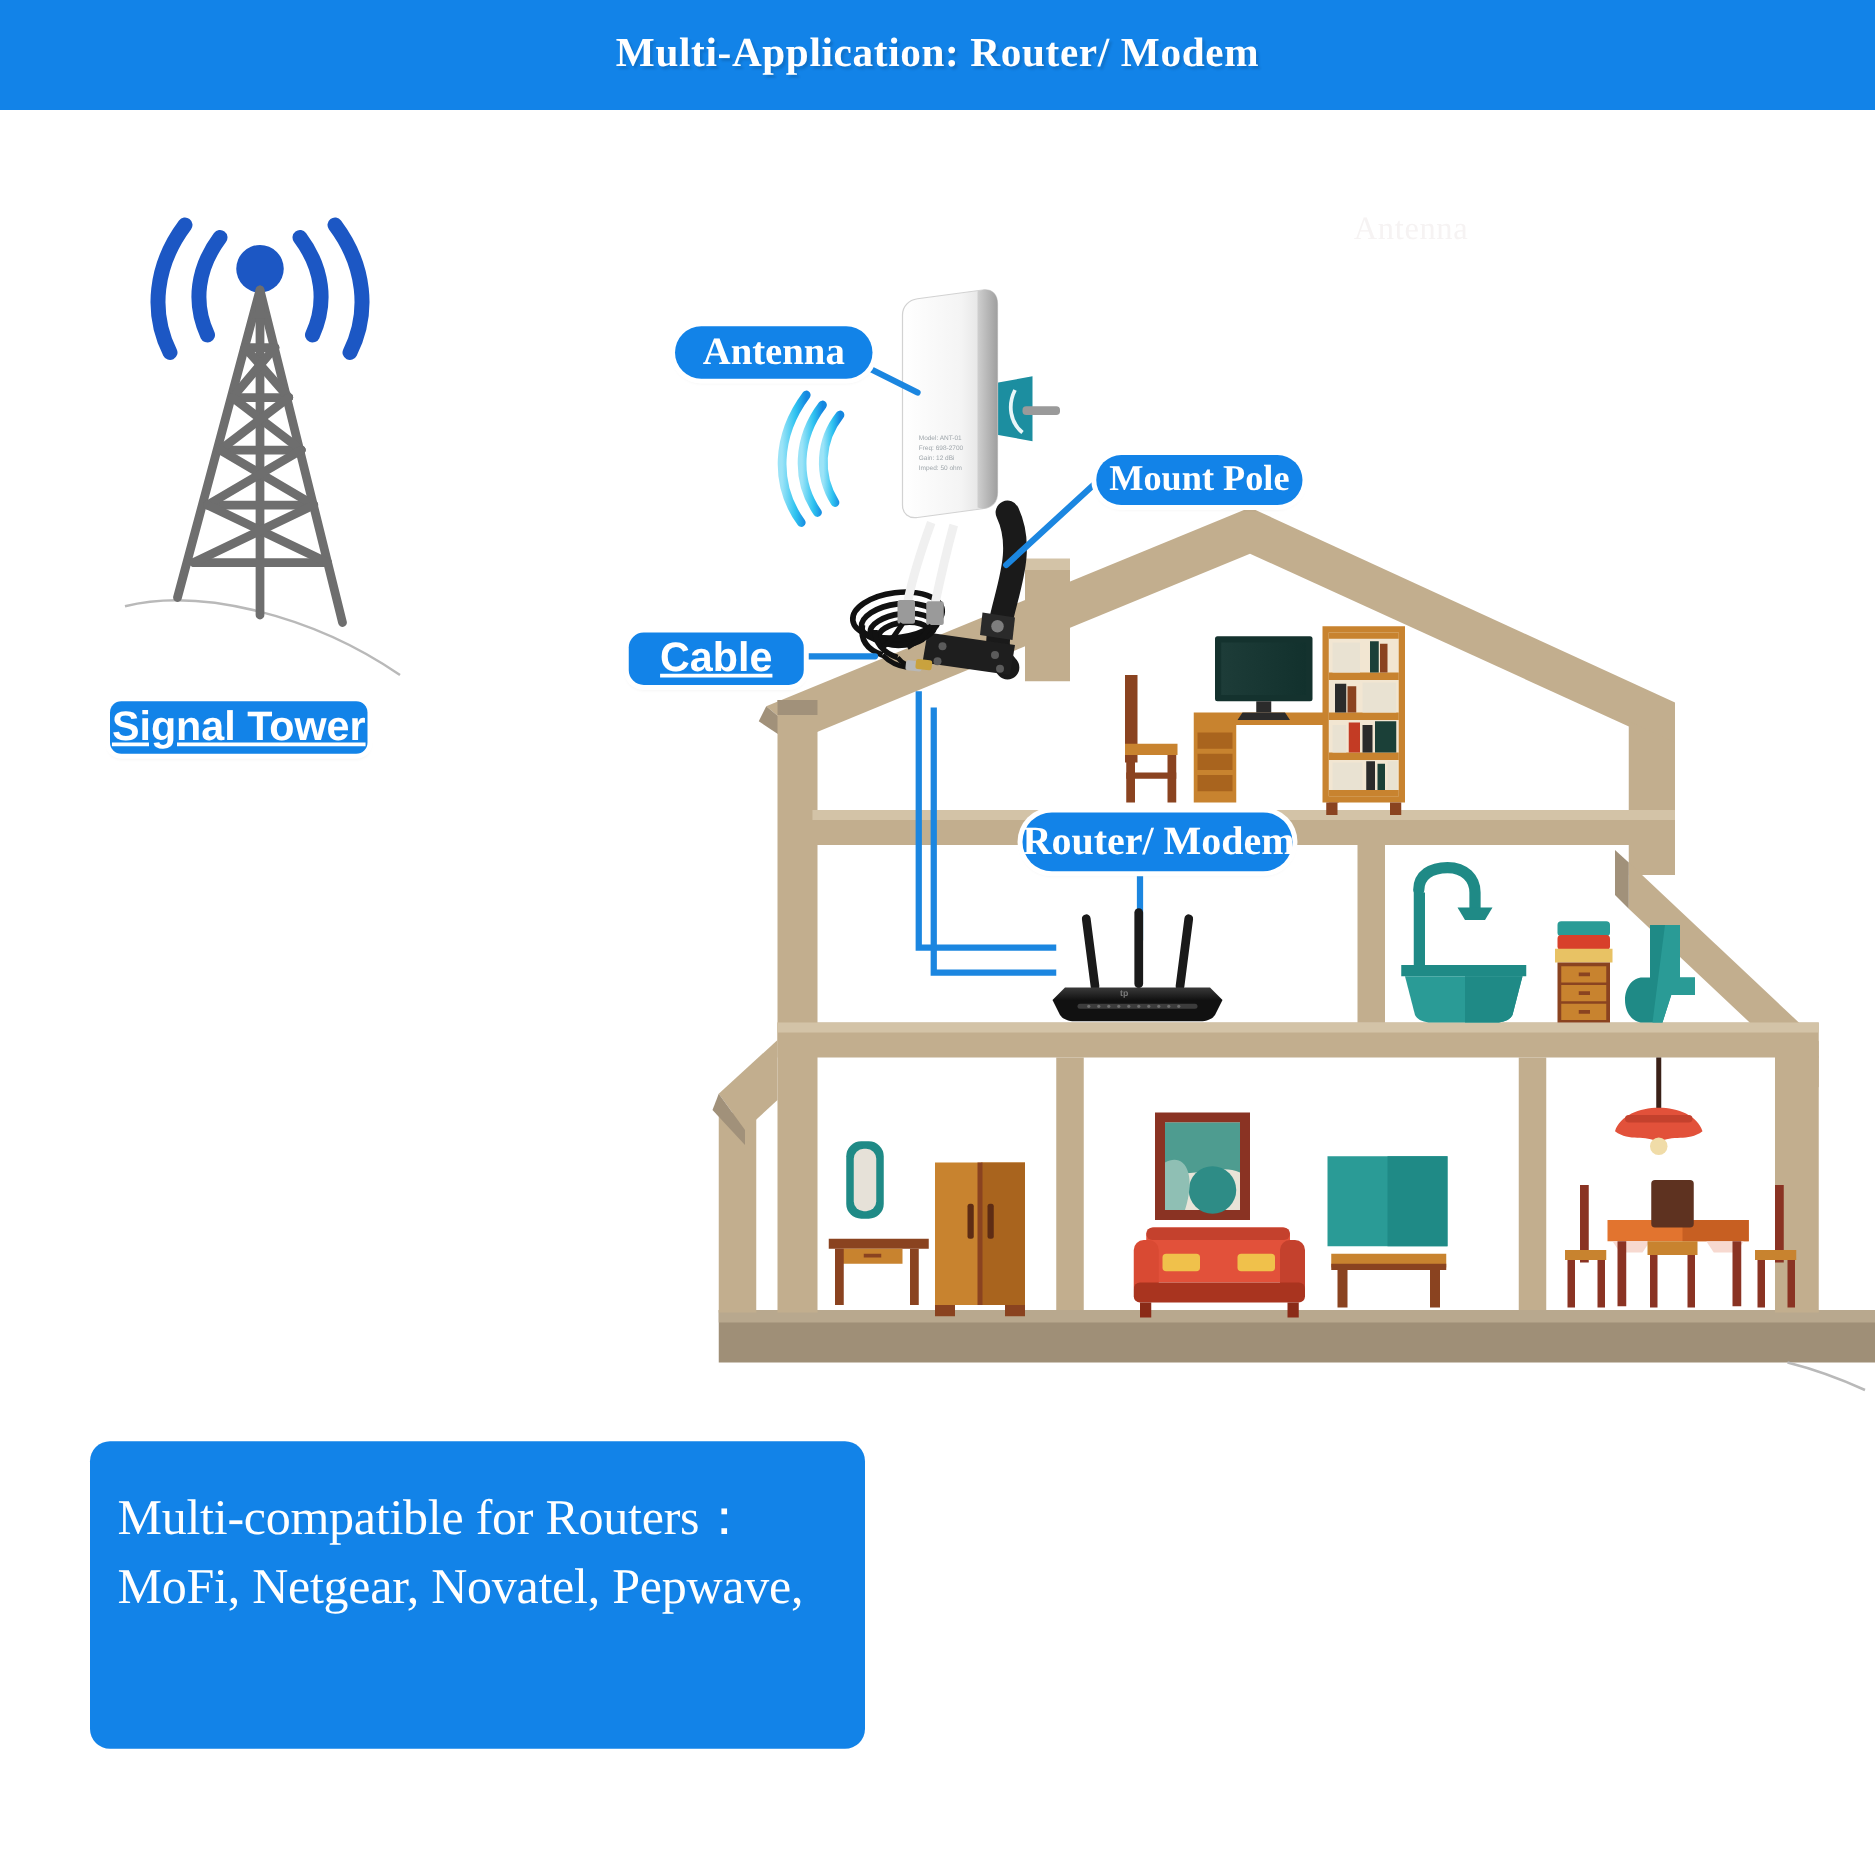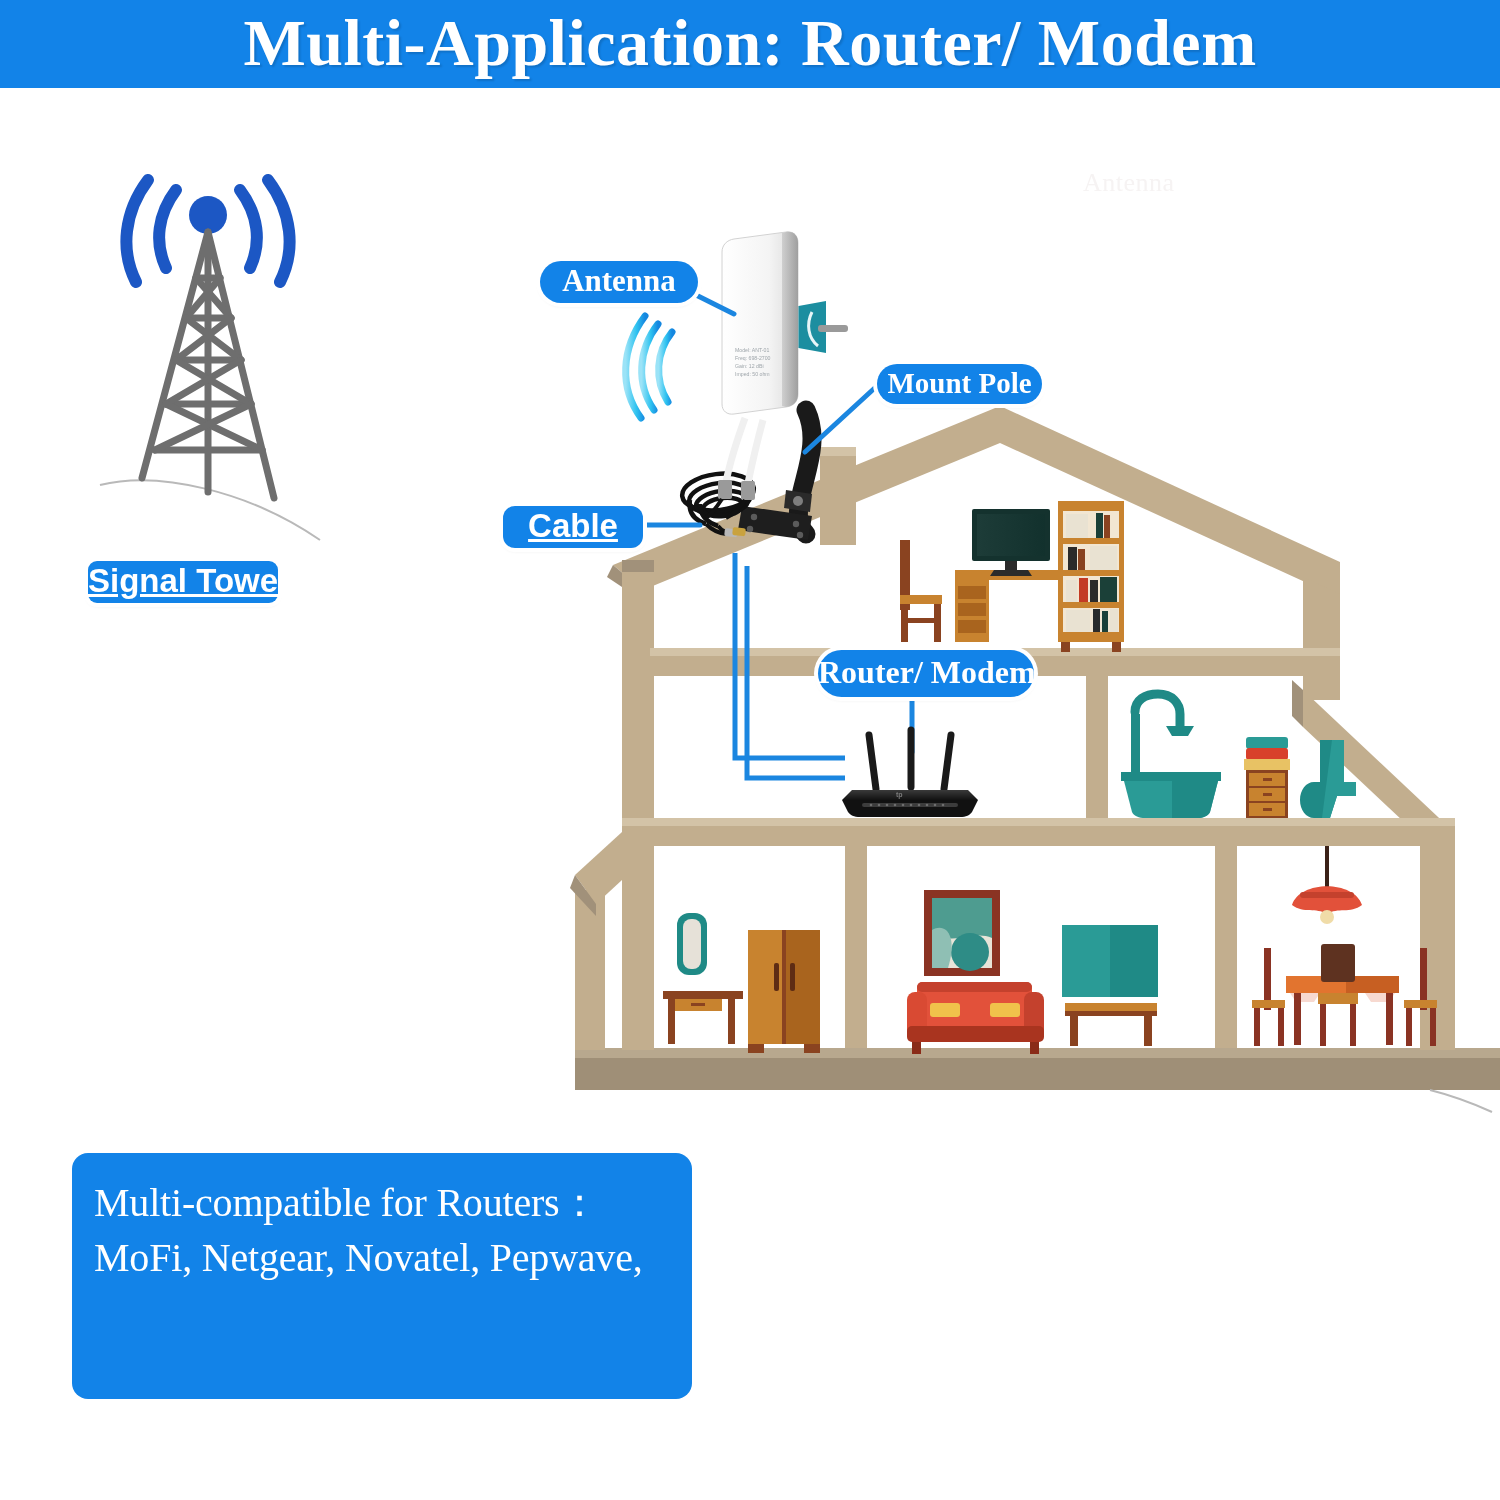"Multi-Application: Router/ Modem" #header-title { font-size: 66px -> 33px }
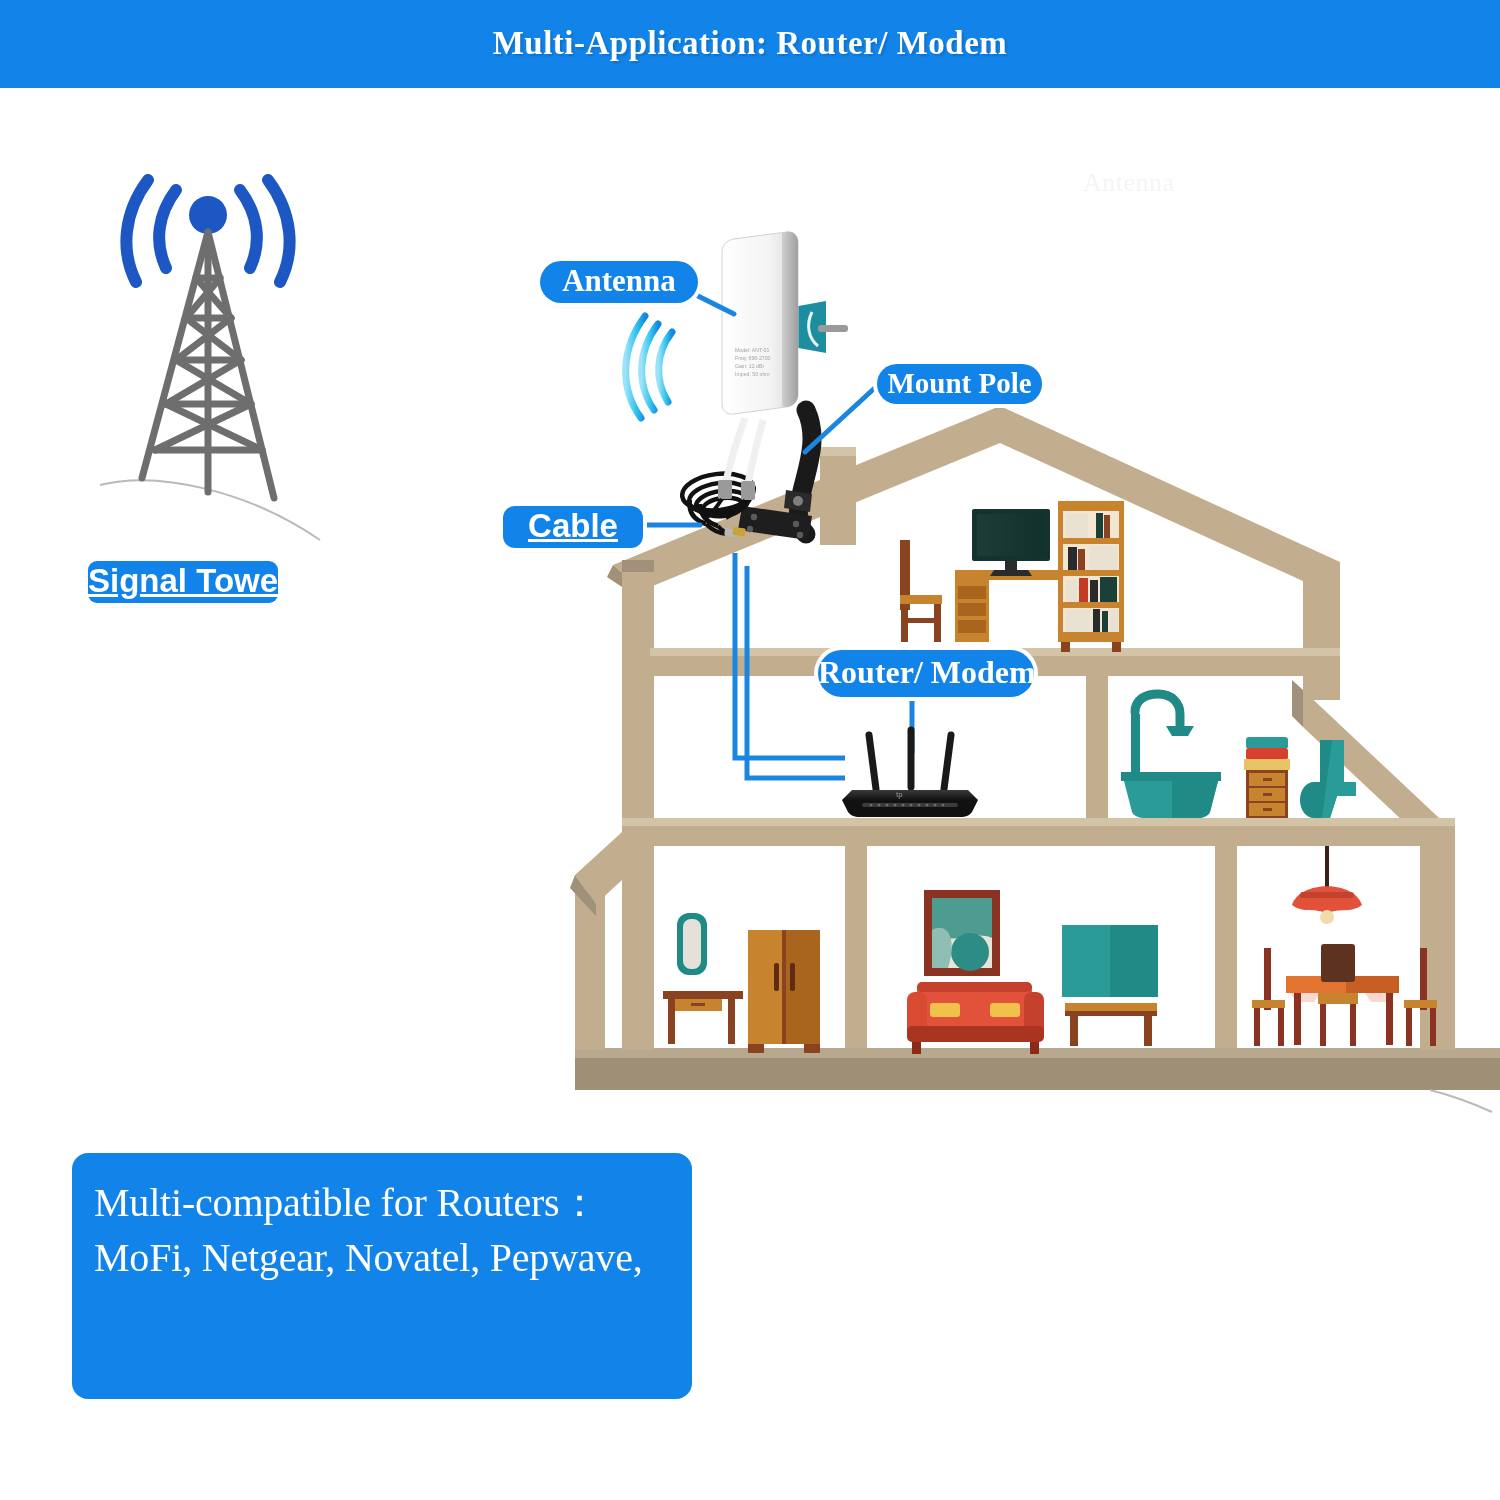"Signal Tower" div.pill { width: 190px -> 206px }
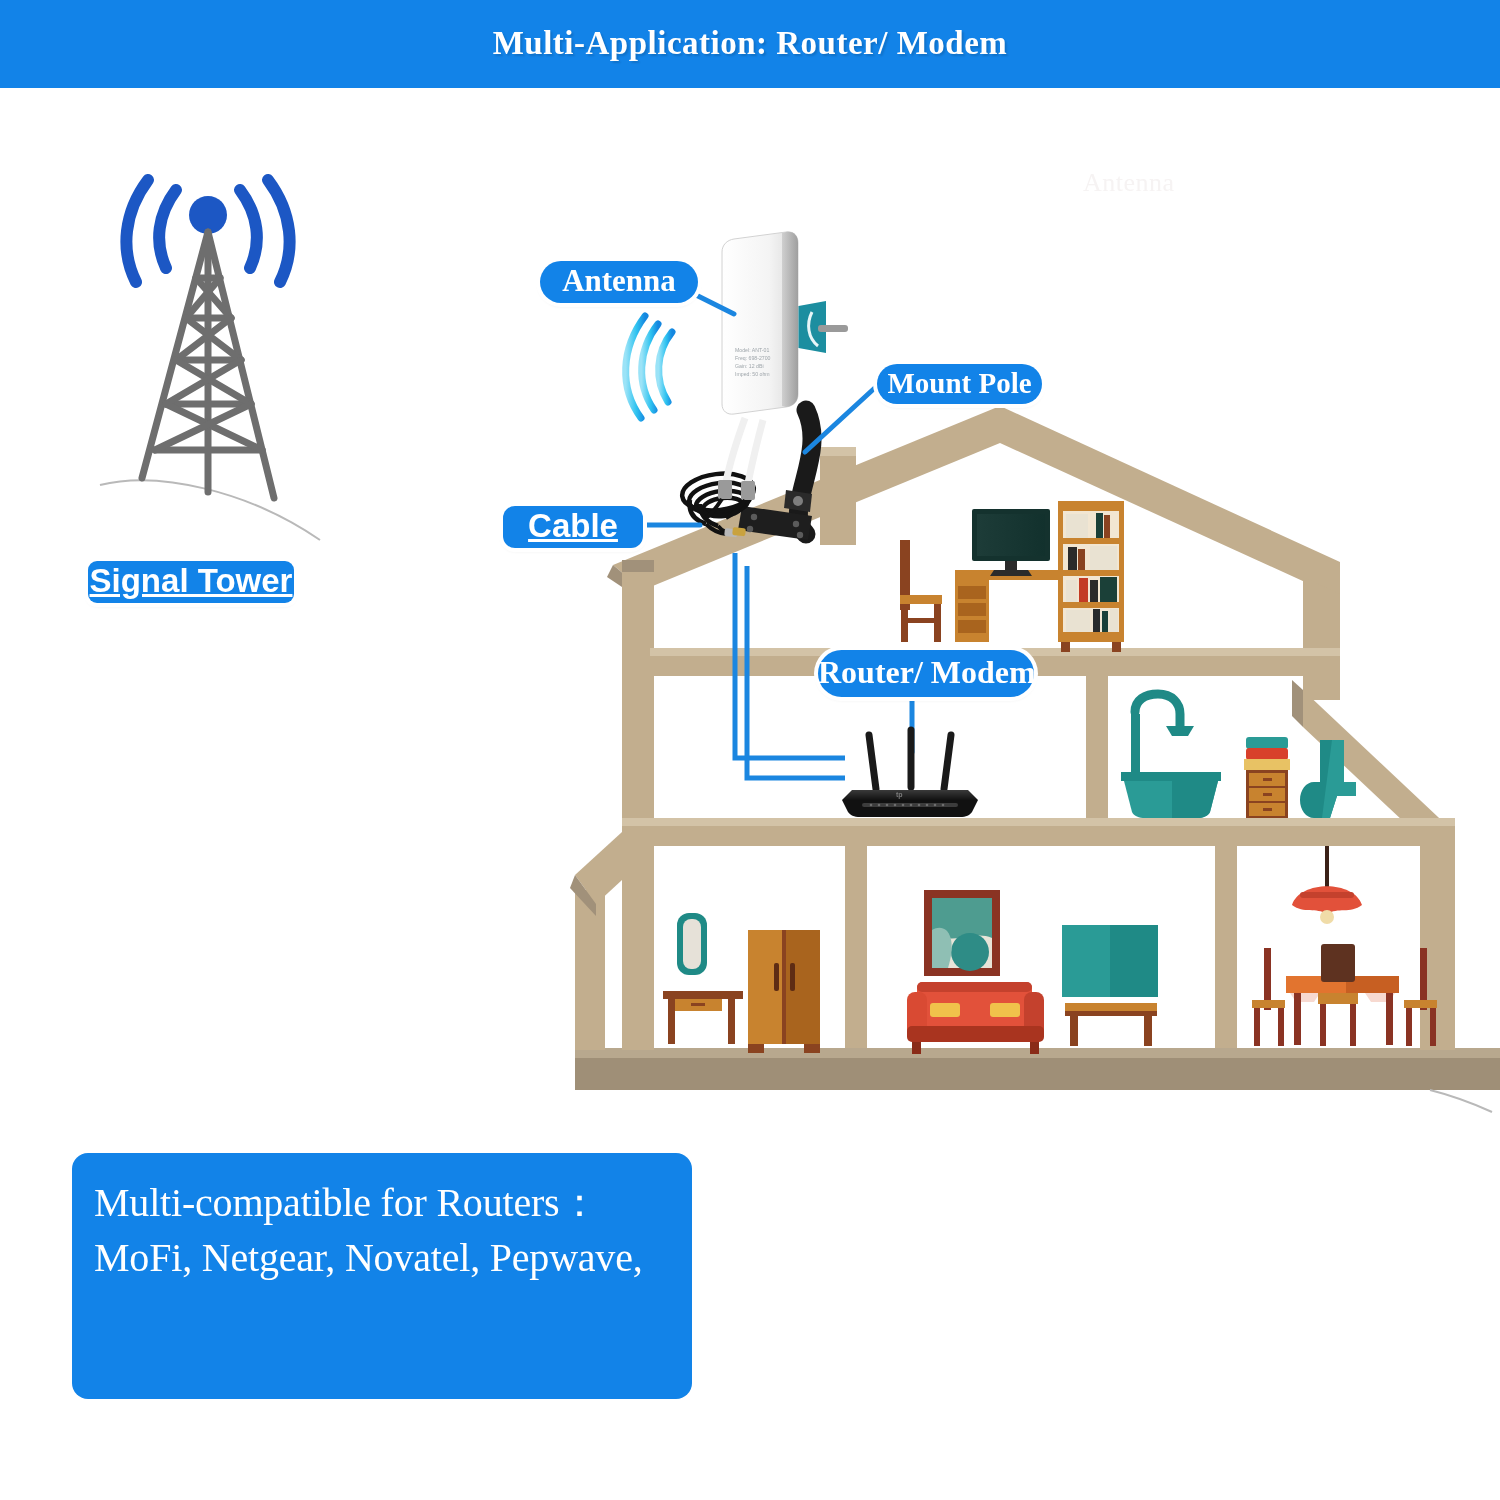"Multi-compatible for Routers：" #compat-box { padding: 22px 22px 0 22px -> 33px 22px 0 22px }
